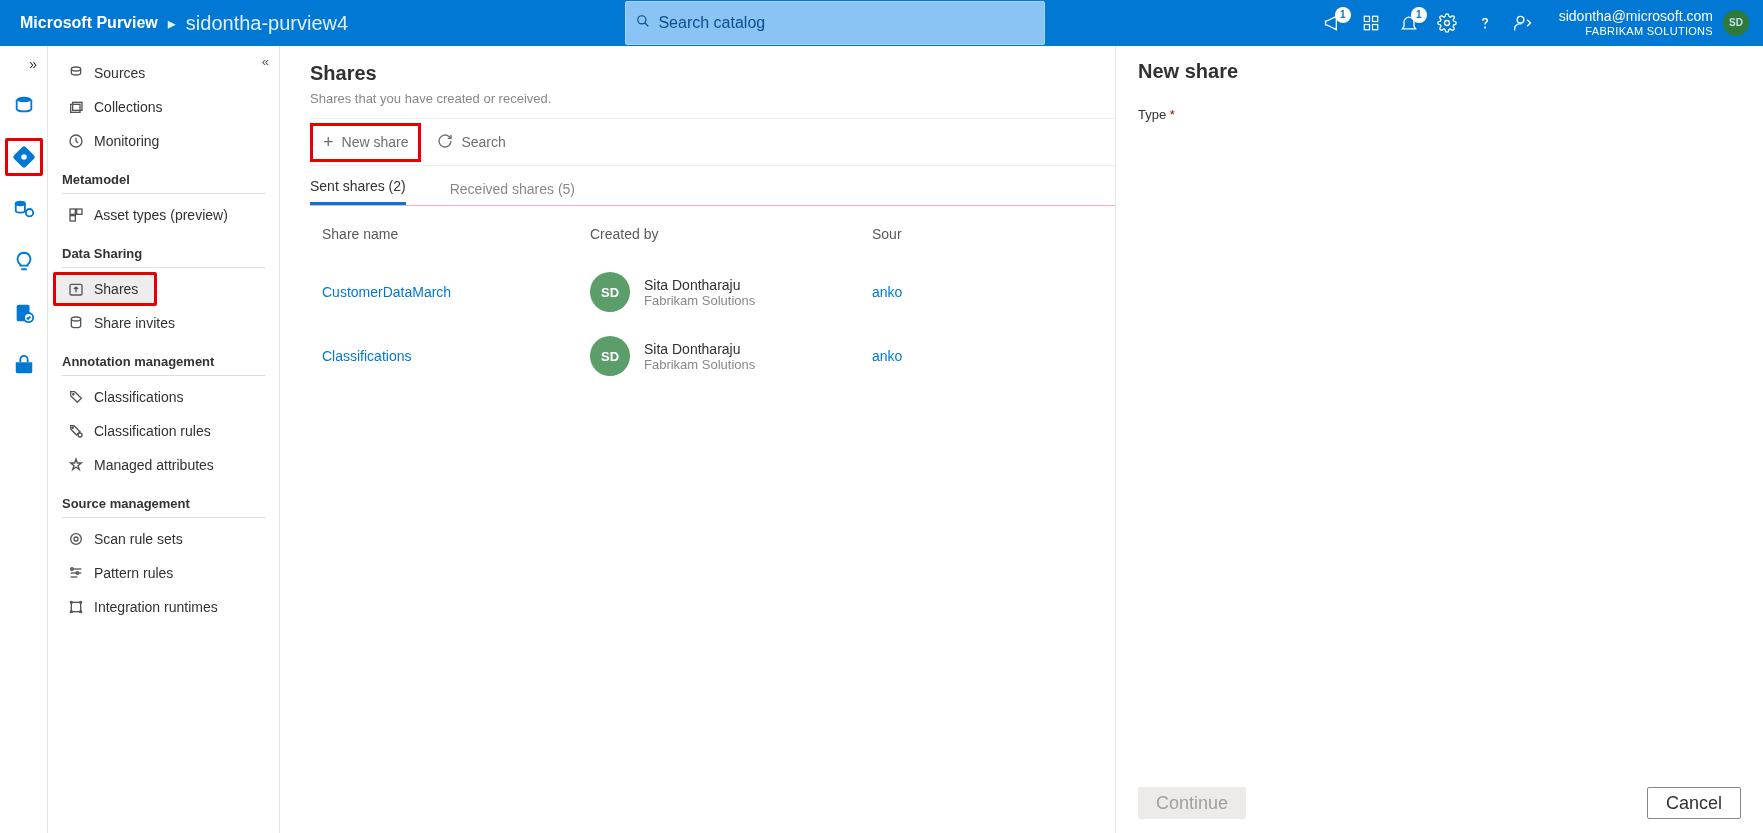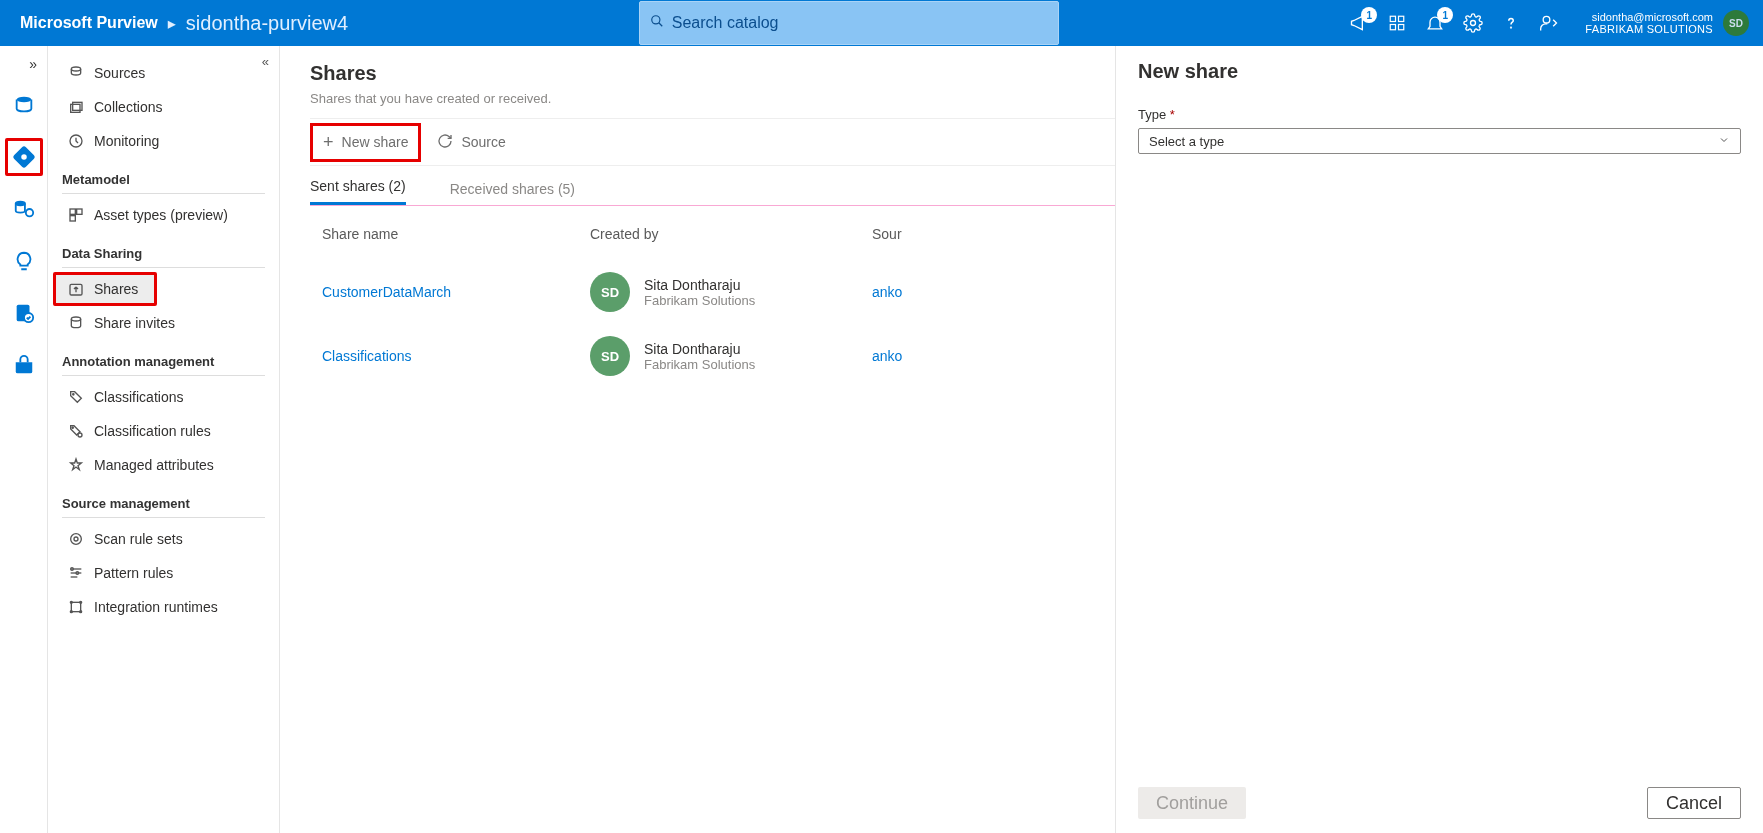"sidontha@microsoft.com" .header-user-text .email { font-size: 11px -> 14px }
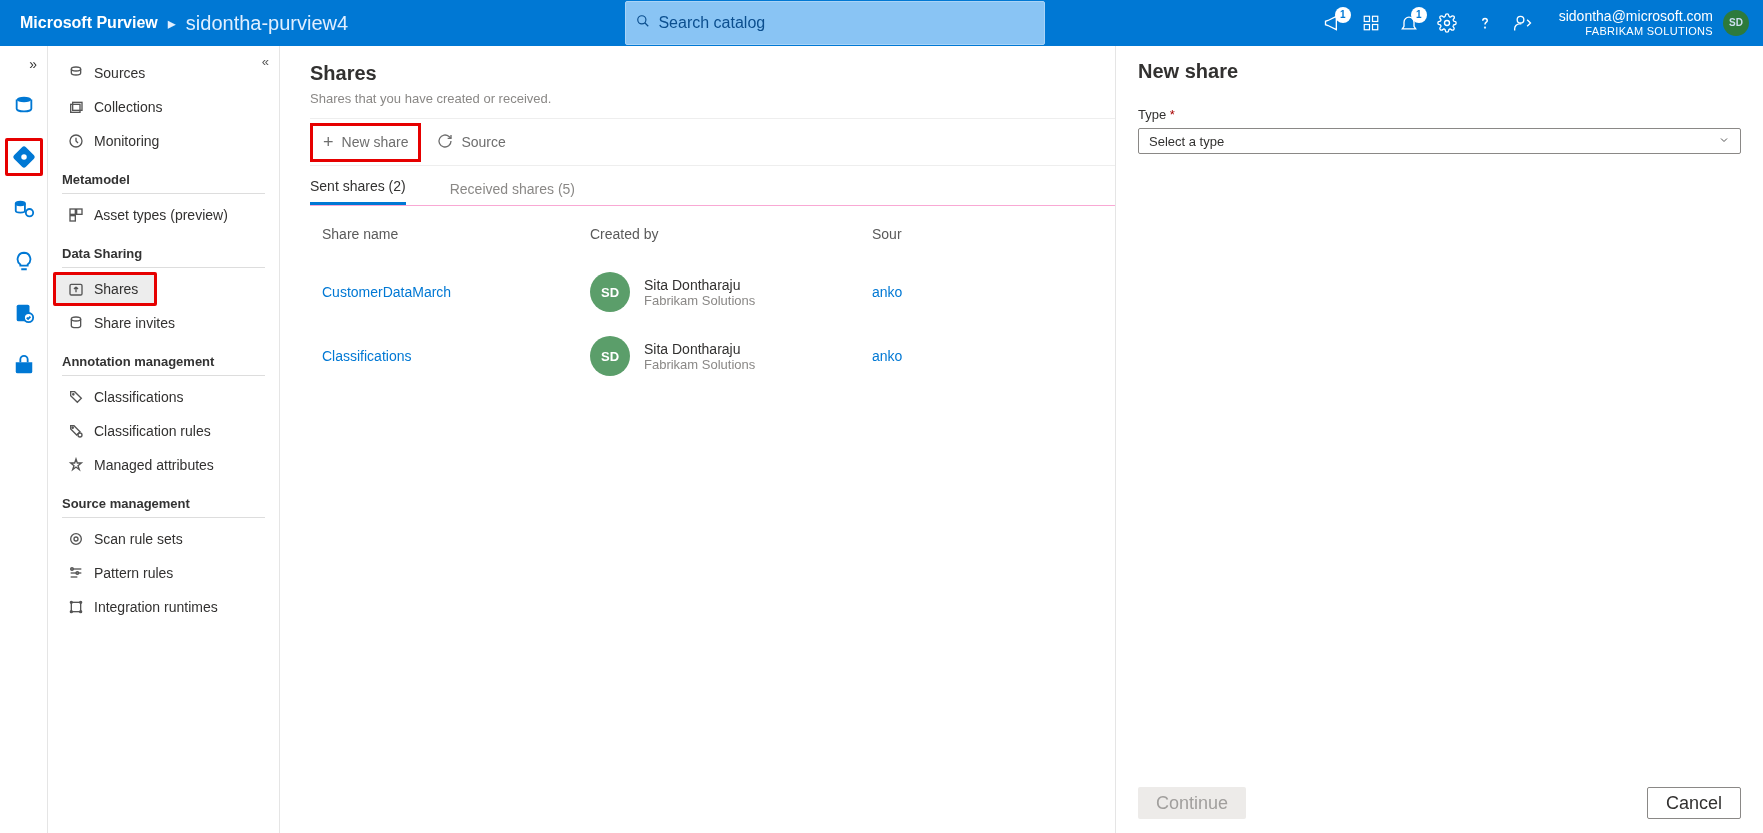"Source" span { text: Source -> Search }
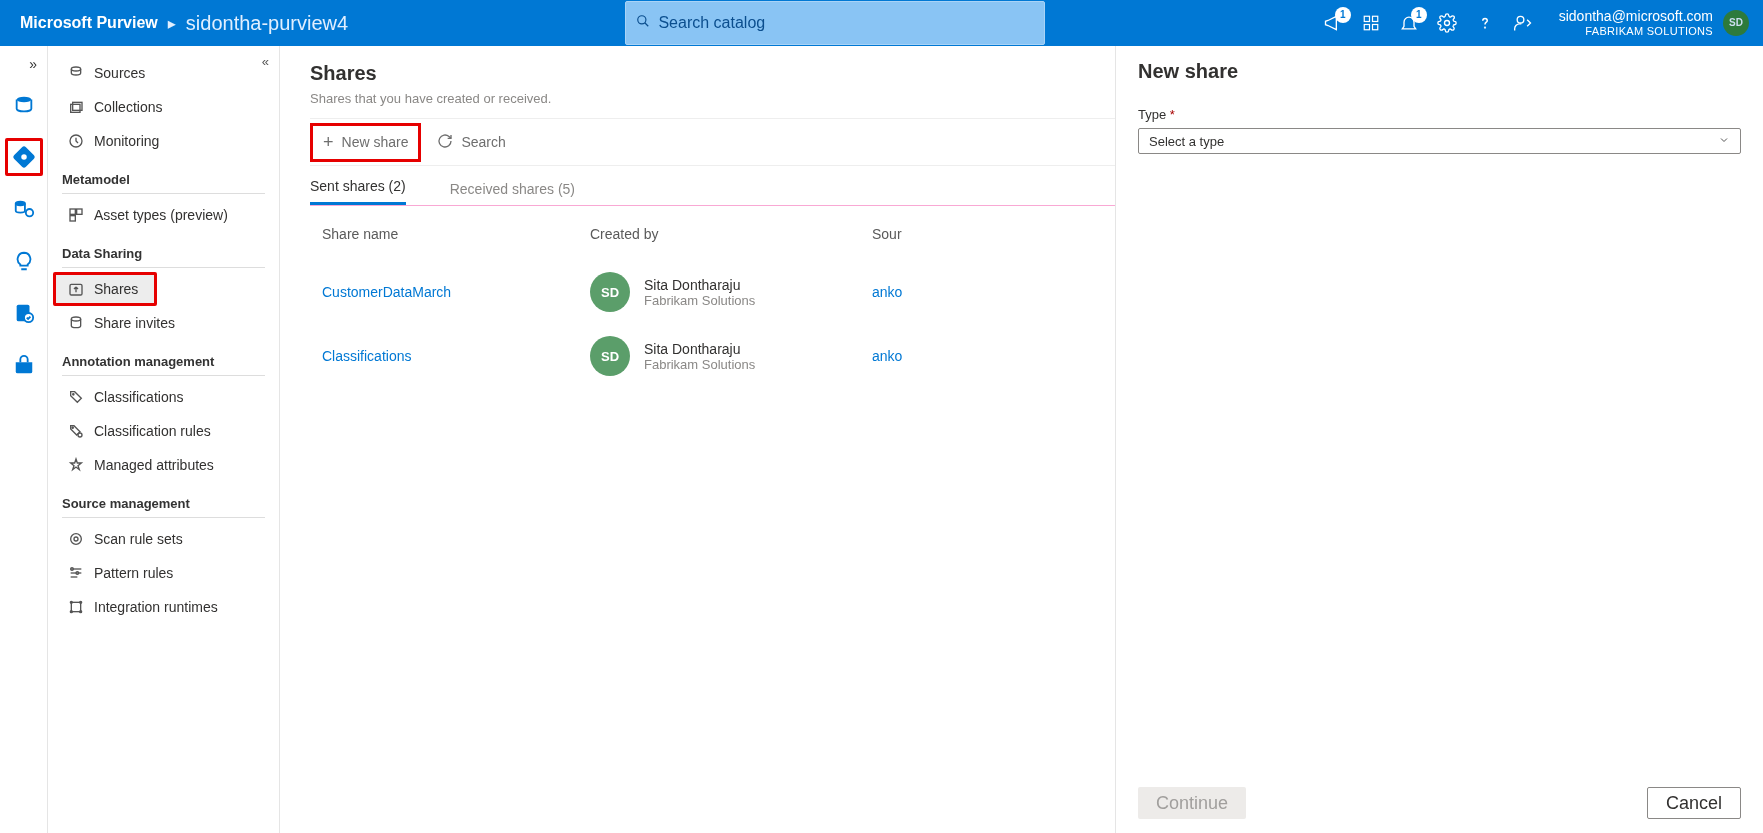"Select a type" div.panel-select { html: <div> <span>Select a type</span> <span><svg> <polyline></polyline> </svg></span> </div> -> none }
